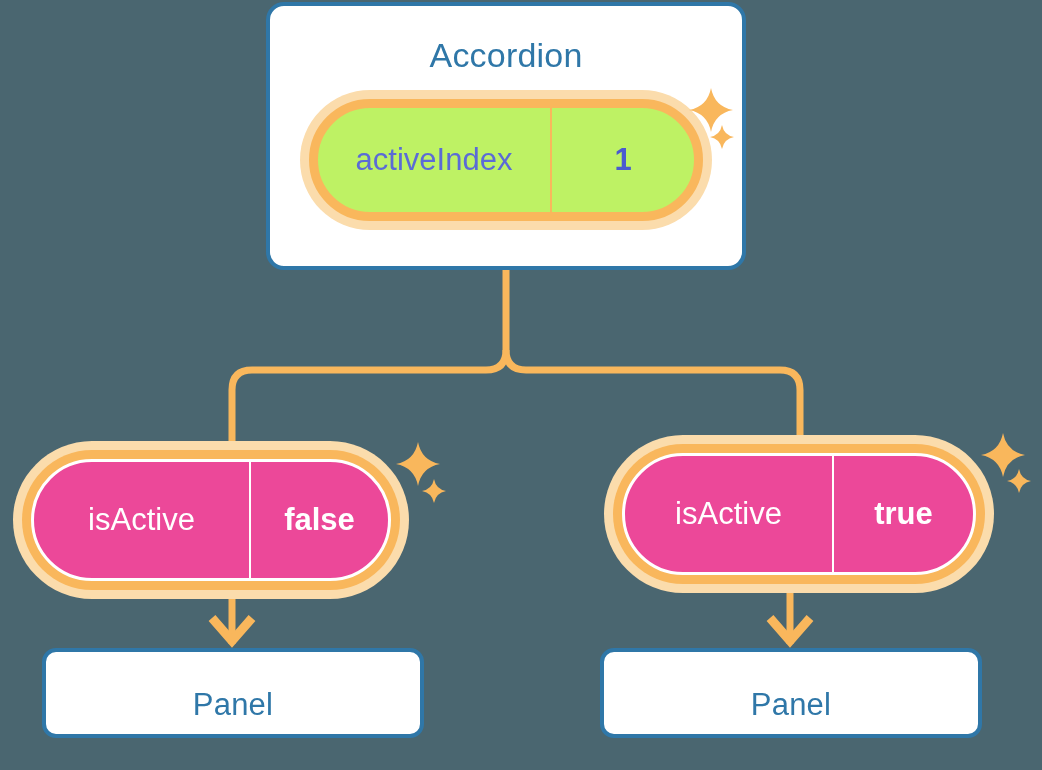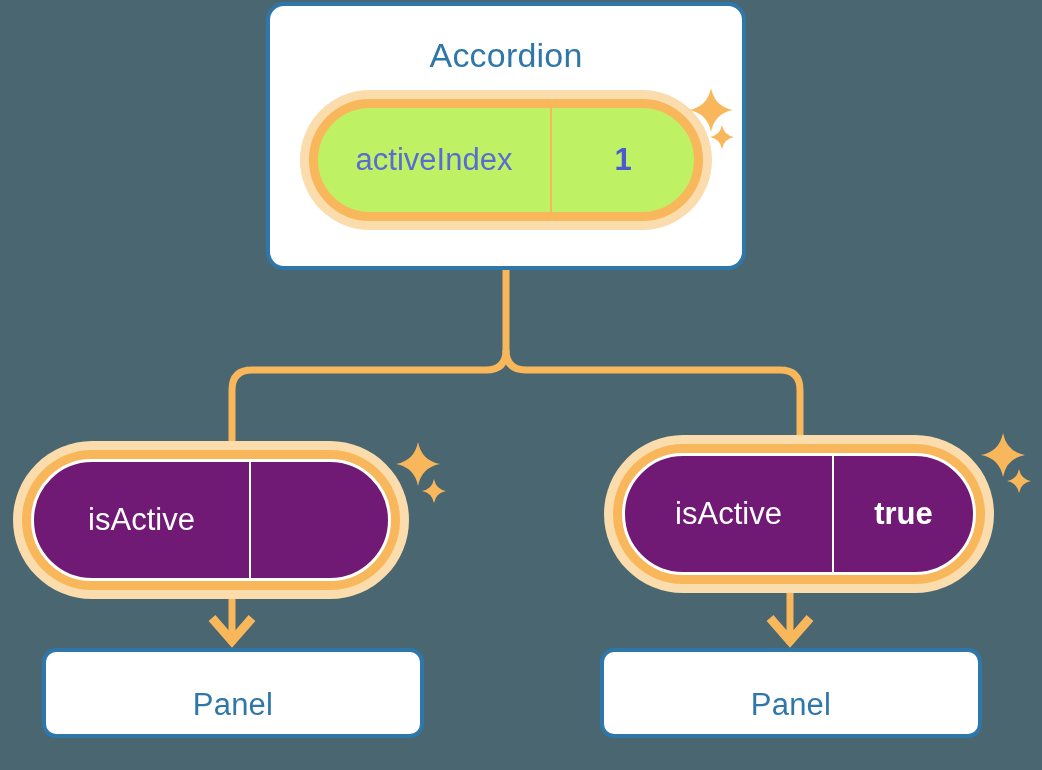"isActive" .pill-bool { background: #701a75 -> #ec4899 }
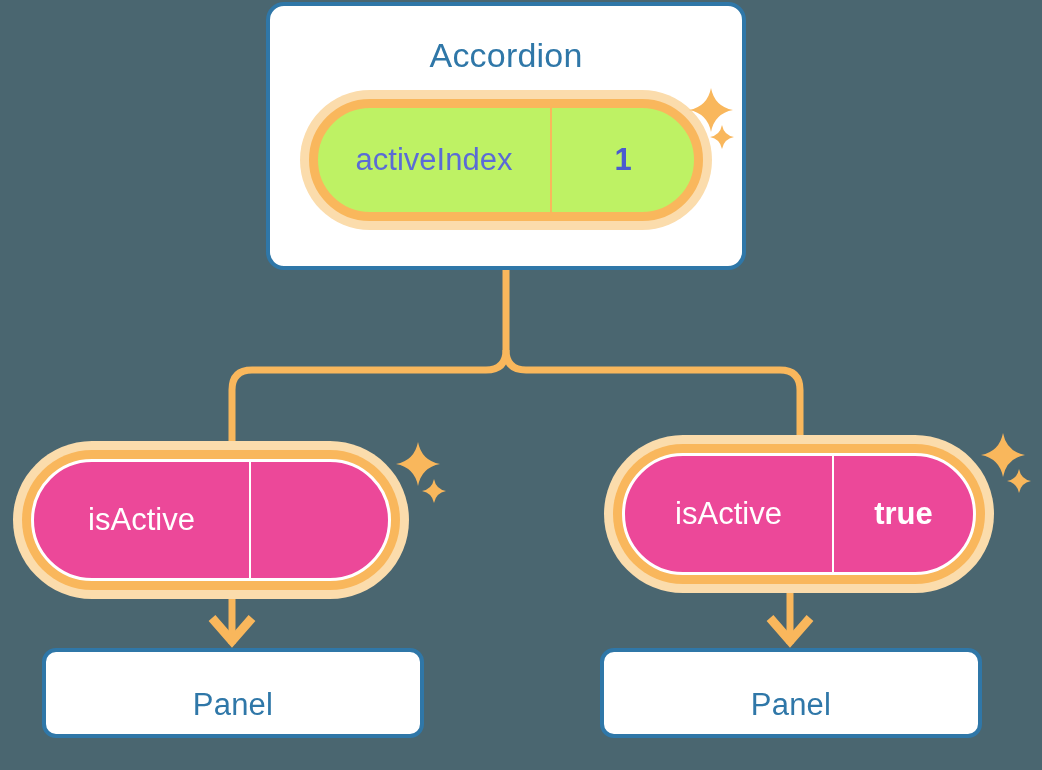"false" span.pill-val { html: none -> <span>false</span> }
